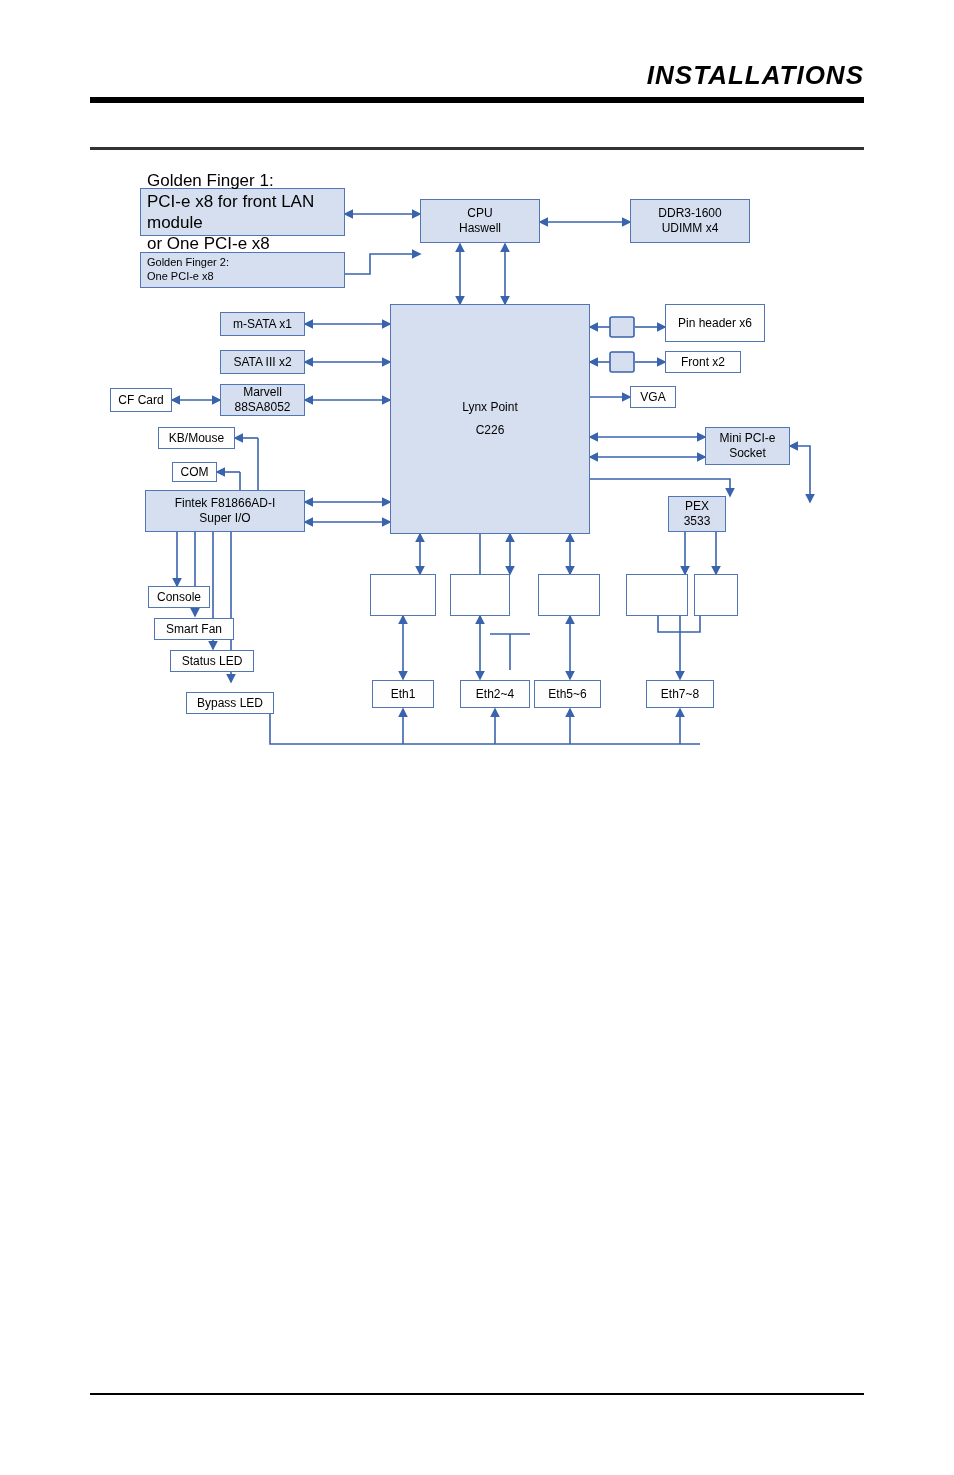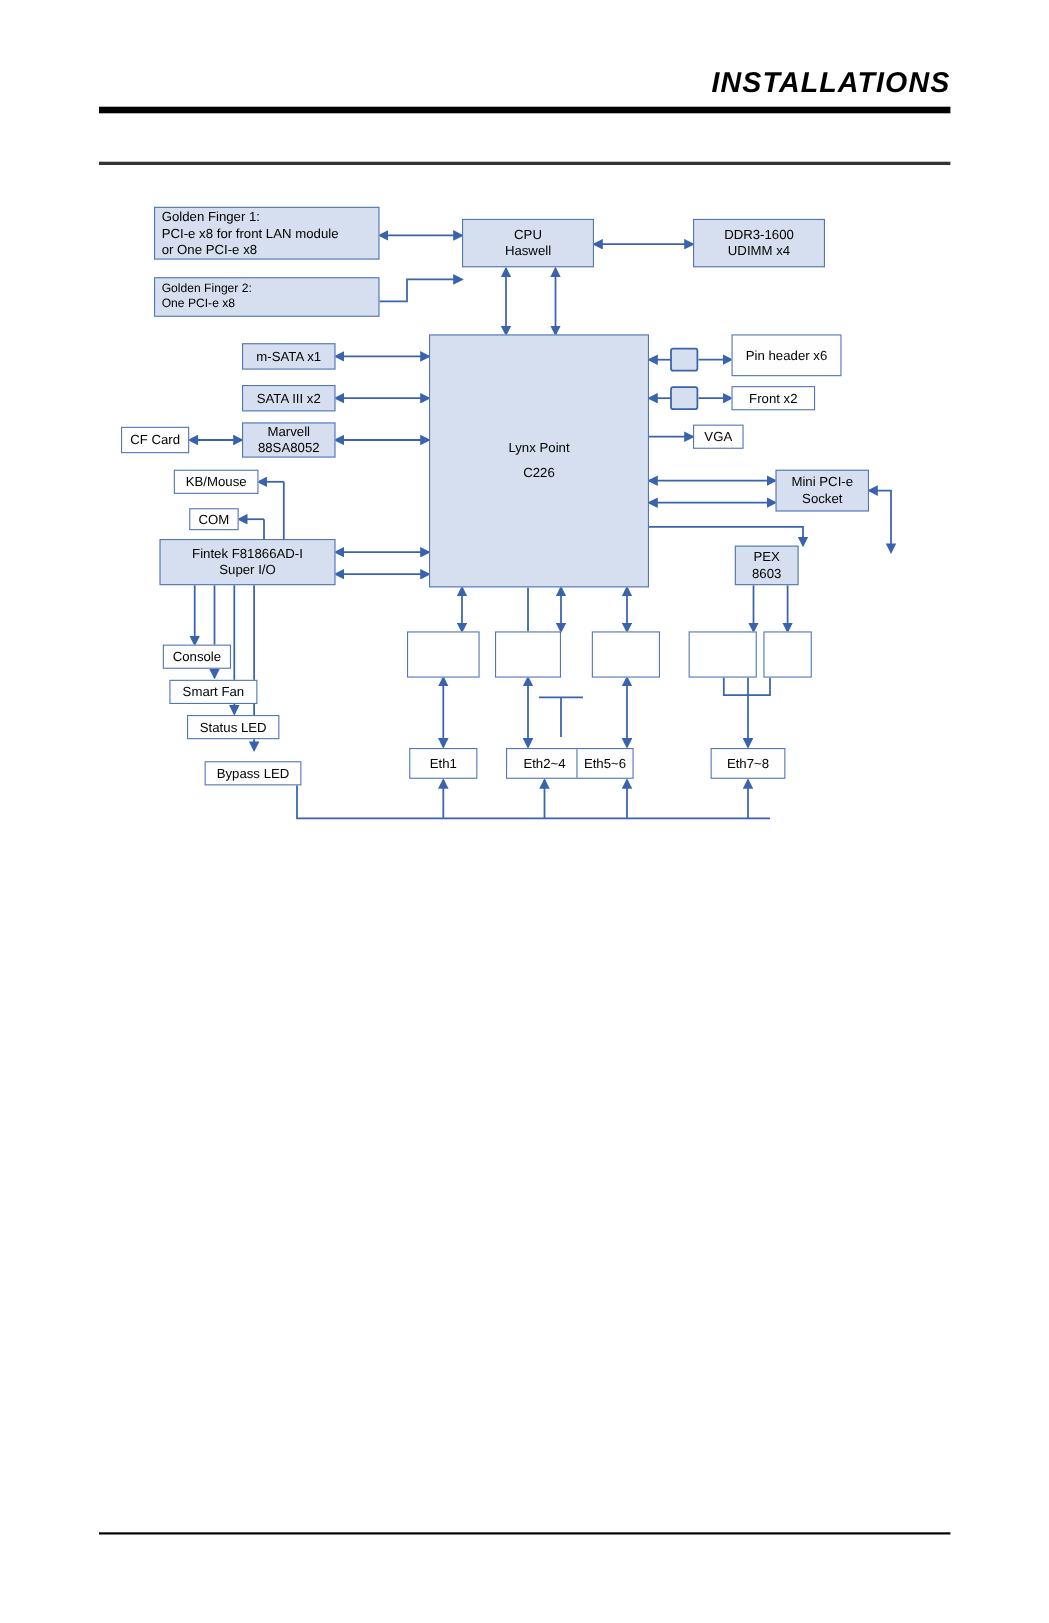"Golden Finger 1:" span { font-size: 12px -> 17px }
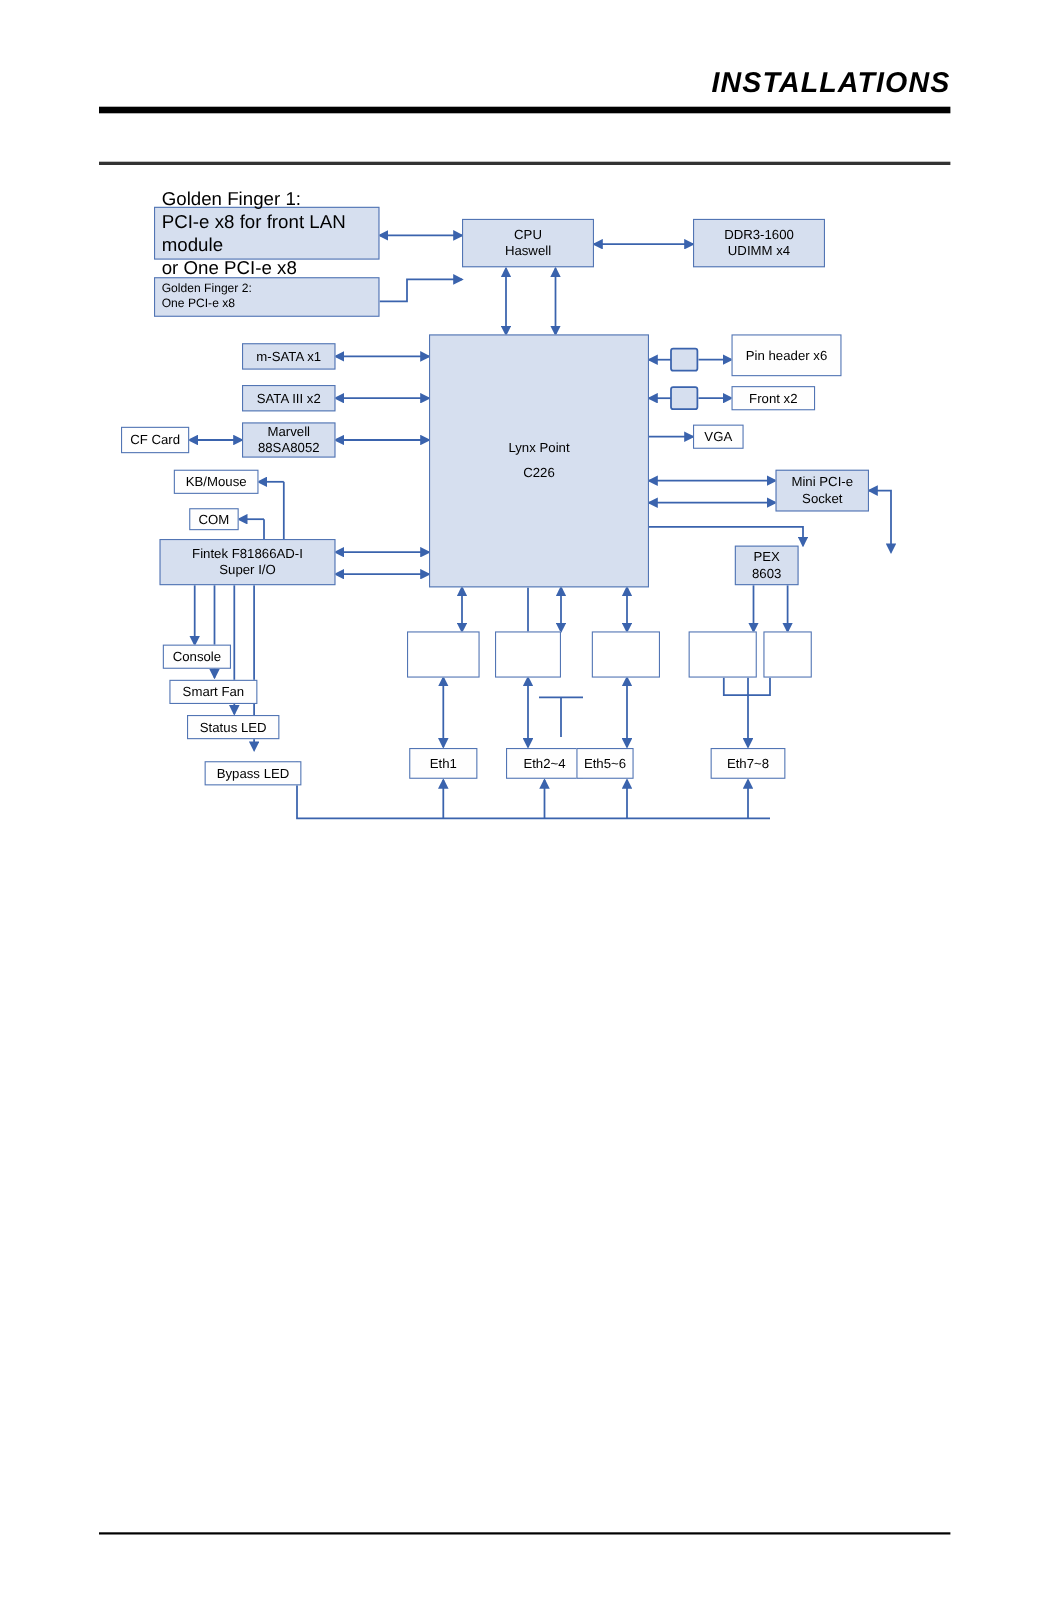"8603" span { text: 8603 -> 3533 }
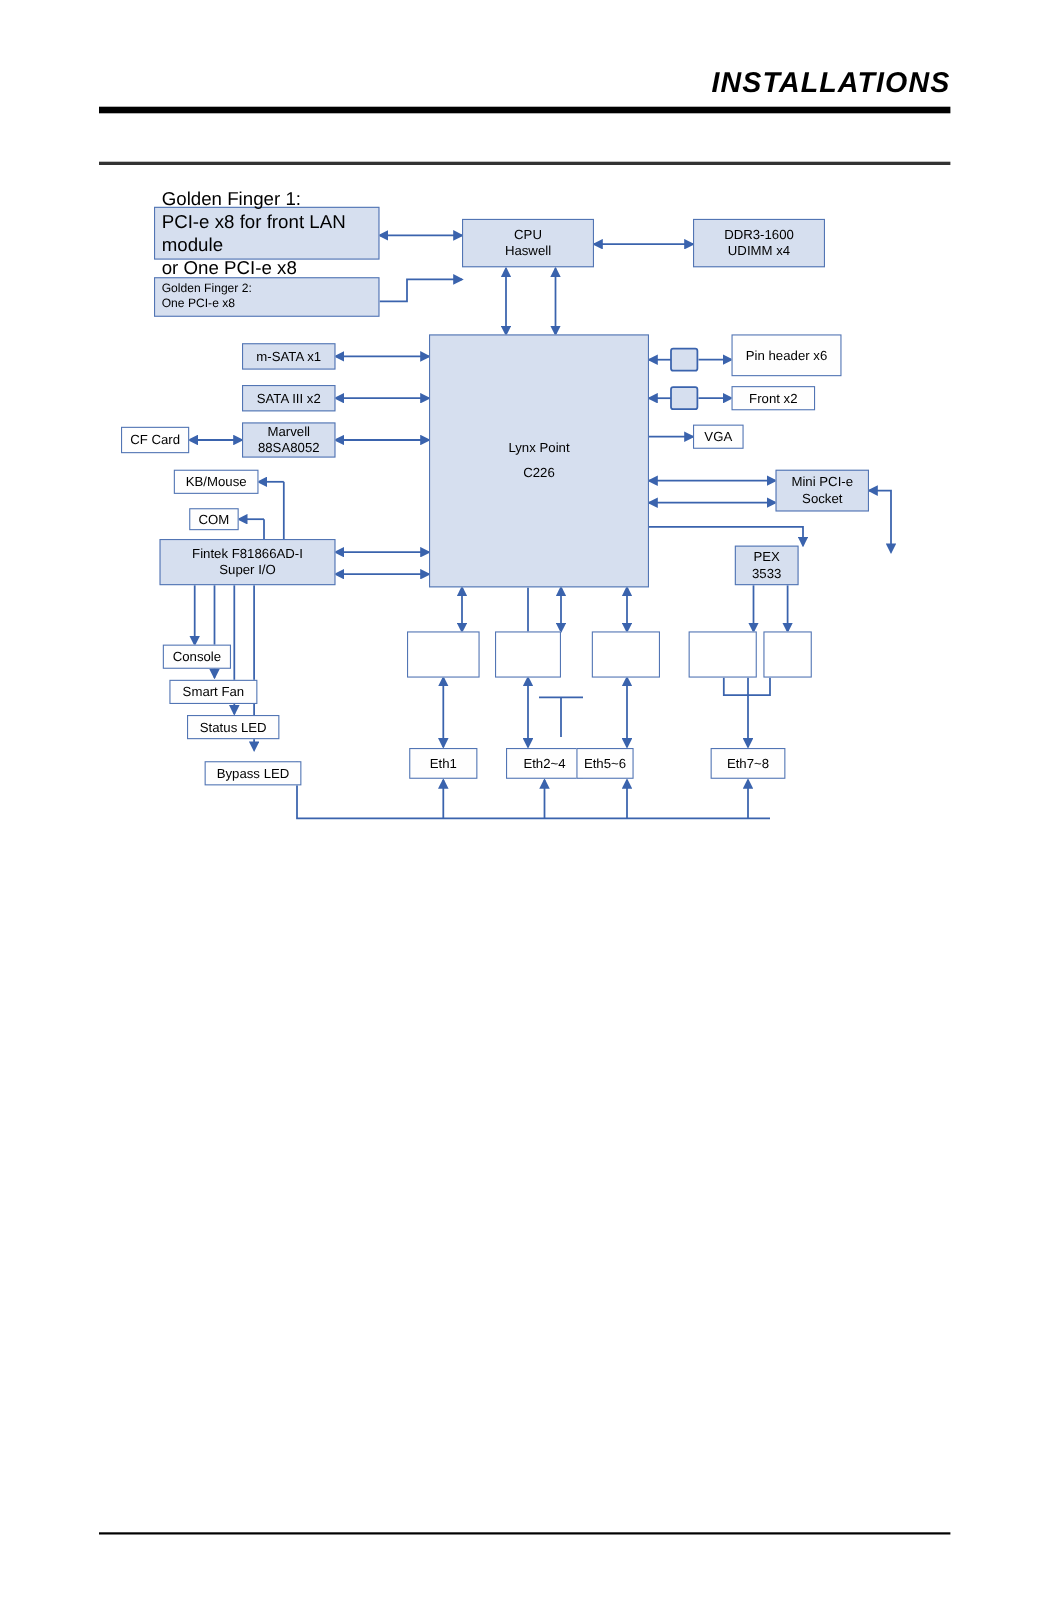"Eth5~6" div.box { left: 414px -> 424px; width: 52px -> 67px }
